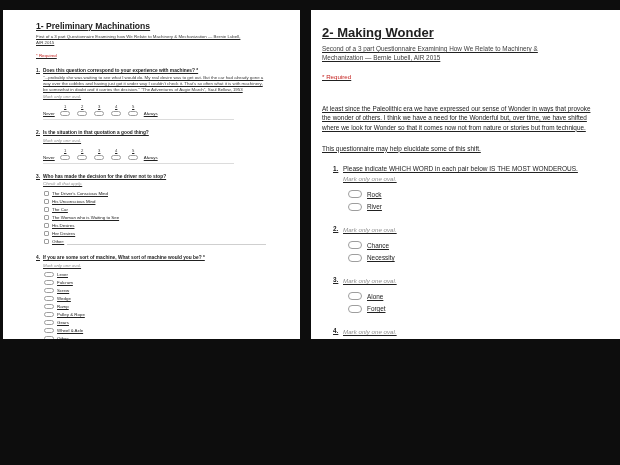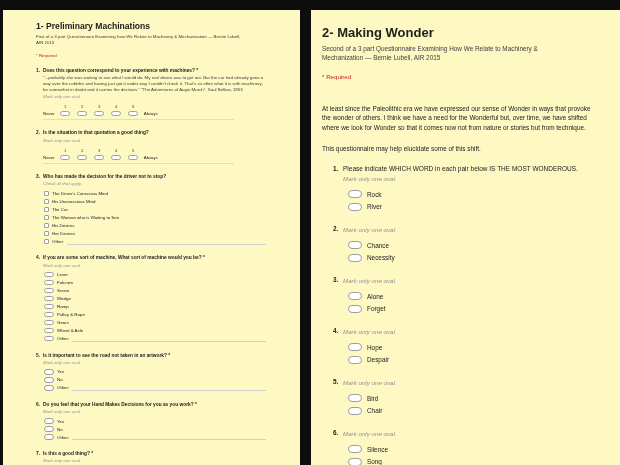"1- Preliminary Machinations" .page { background: #fef9c3 -> #ffffff; height: 455px -> 329px; text-decoration: none -> underline }
